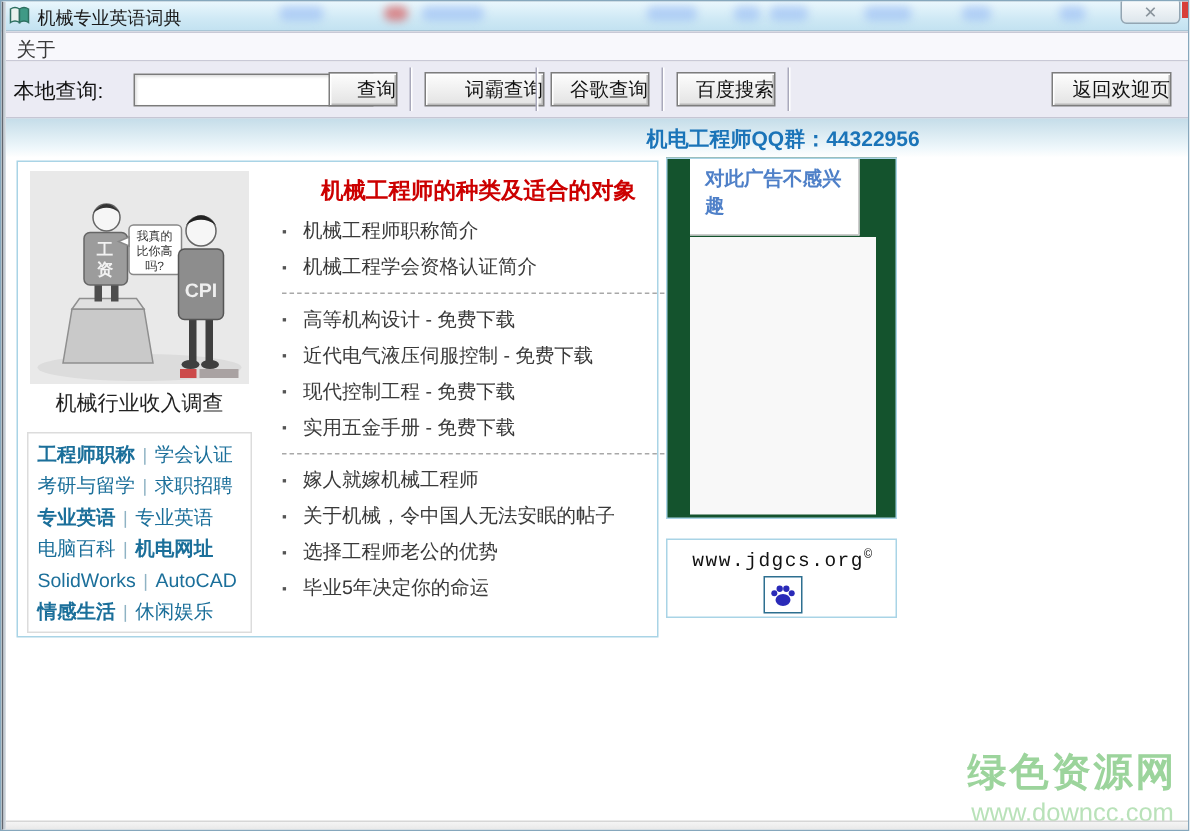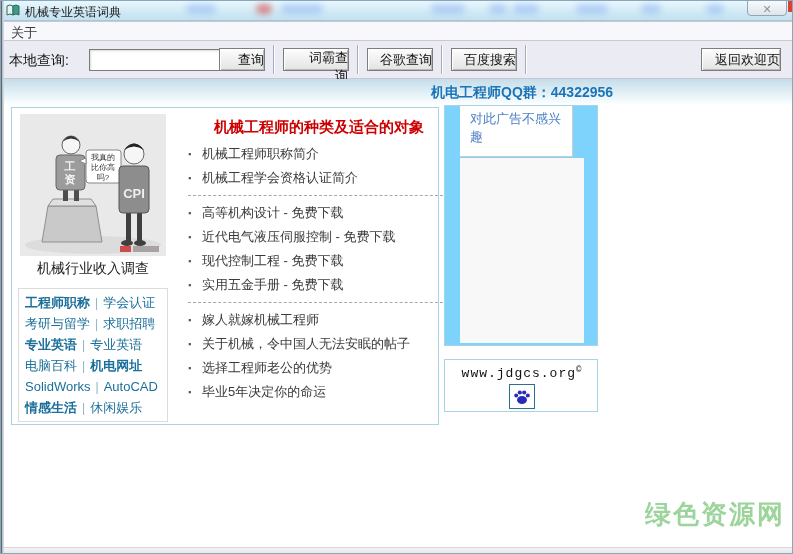"词霸查询" button.tb-btn { width: 66px -> 80px }
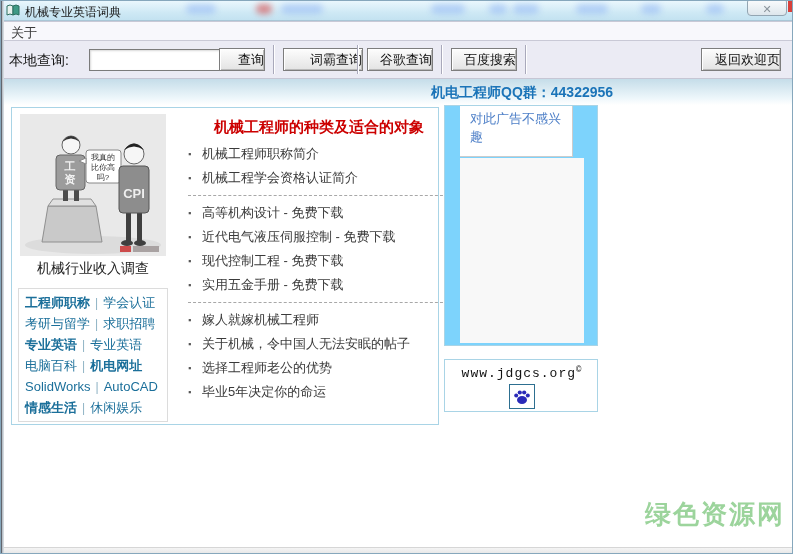"对此广告不感兴趣" .ad-panel { background: #7dd3fc -> #14532d; font-weight: none -> bold }
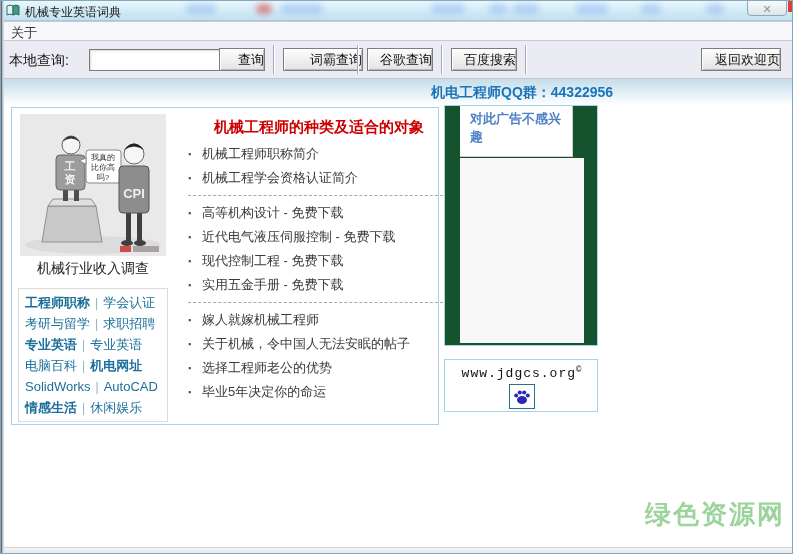"www.downcc.com" div.wm-url { html: none -> <div>www.downcc.com</div> }
